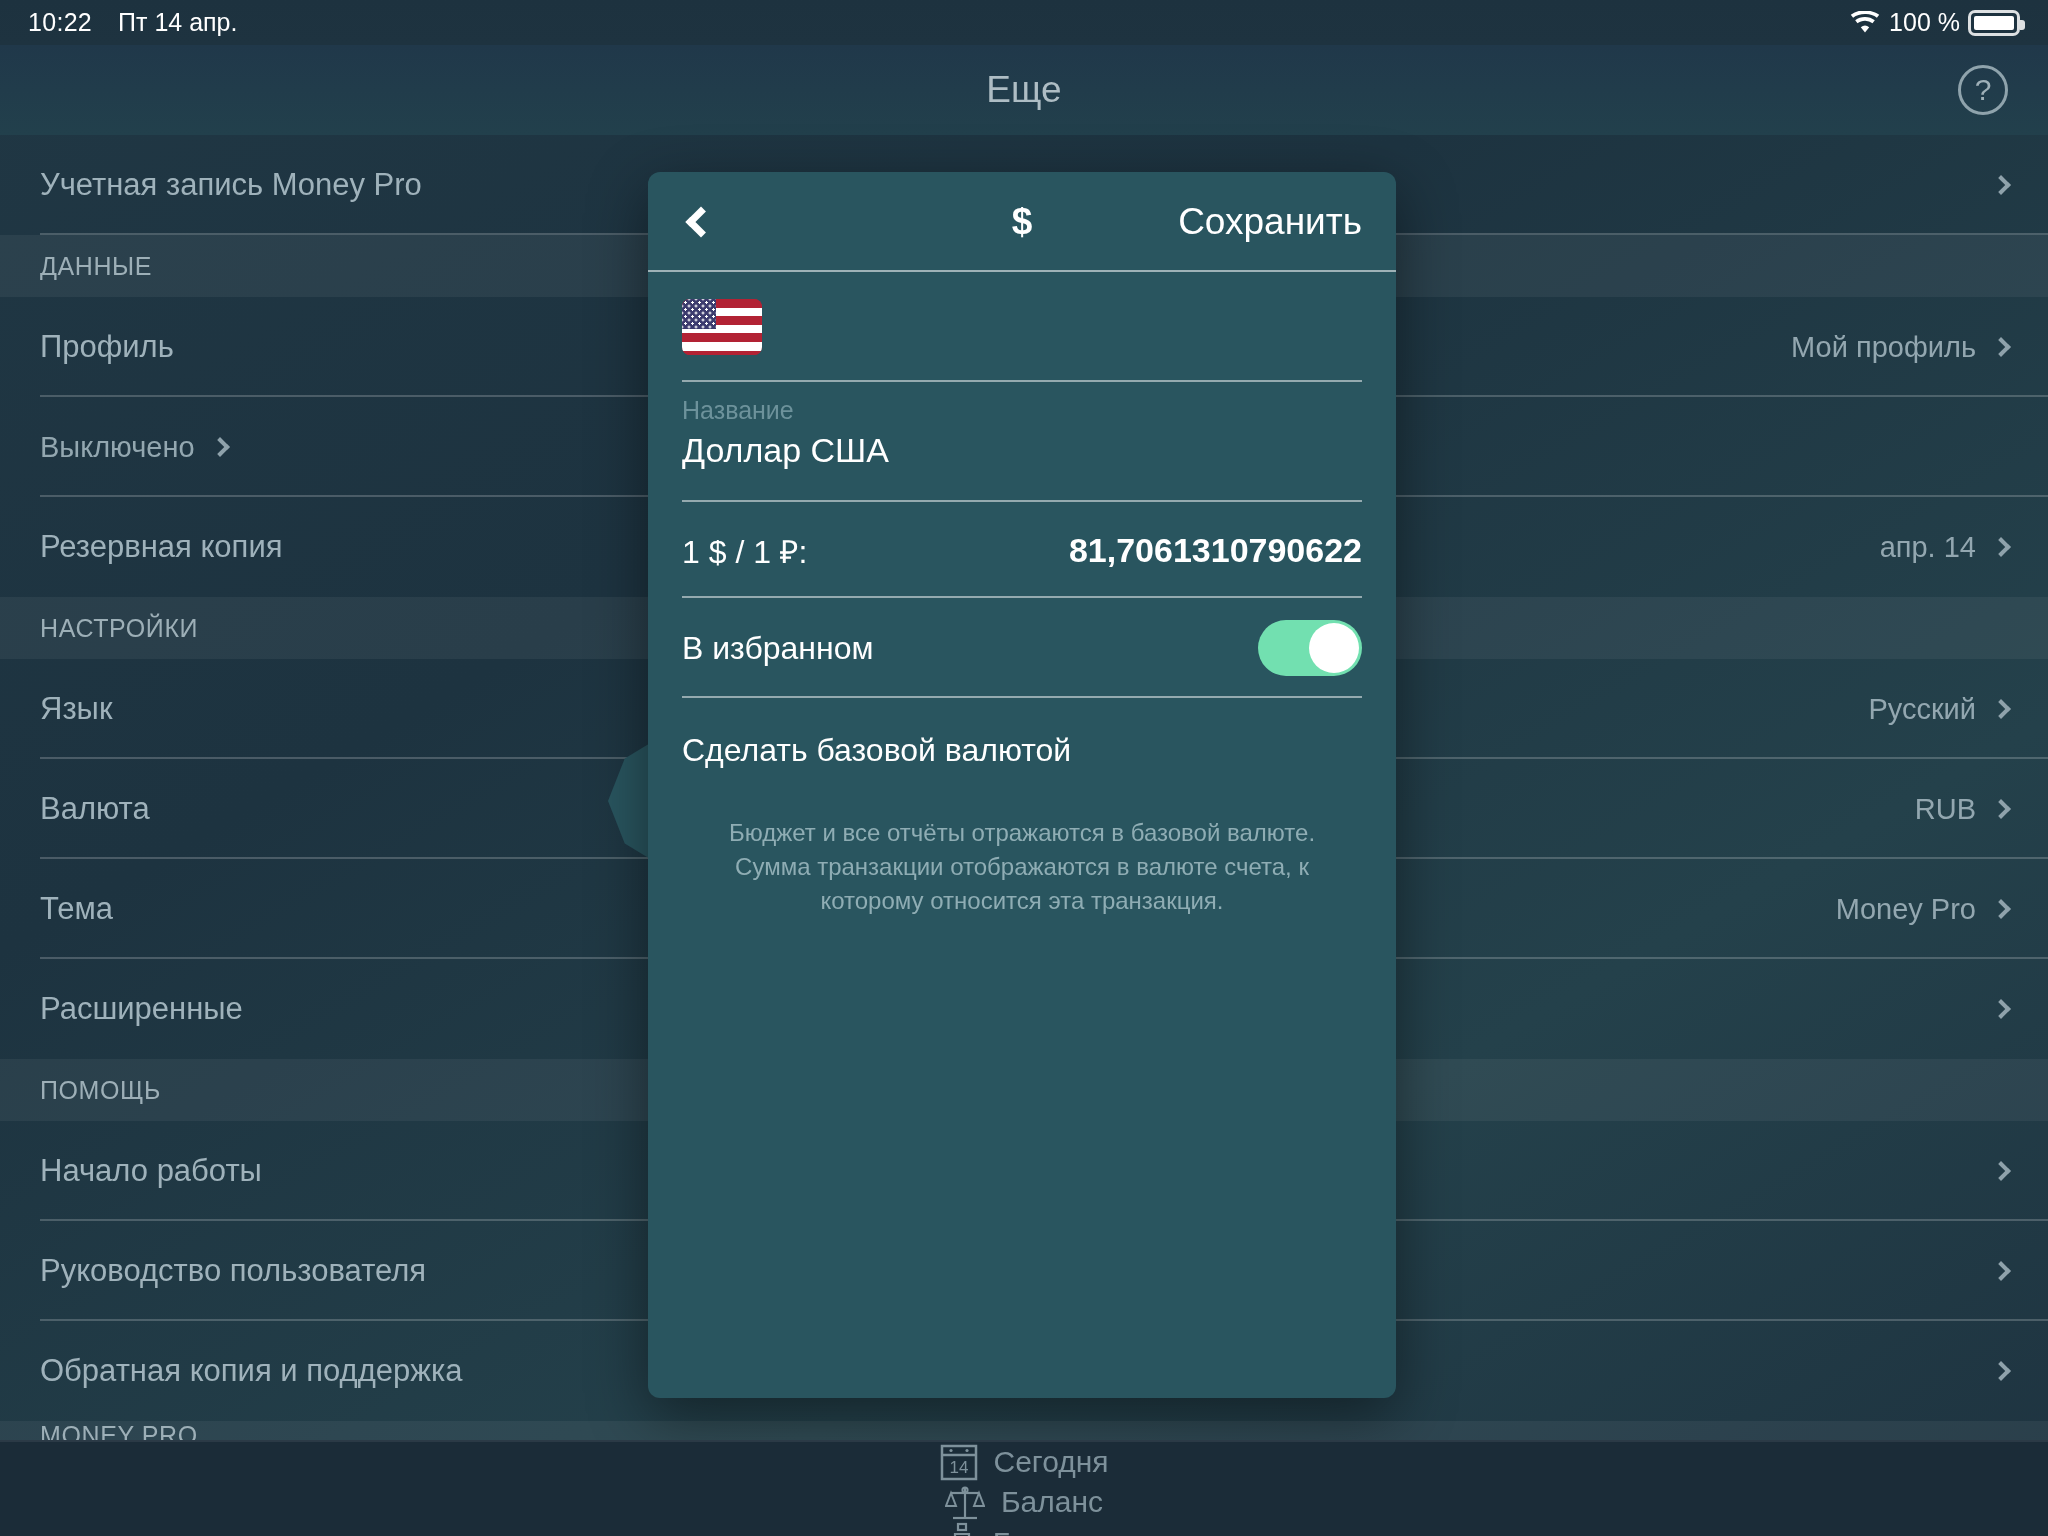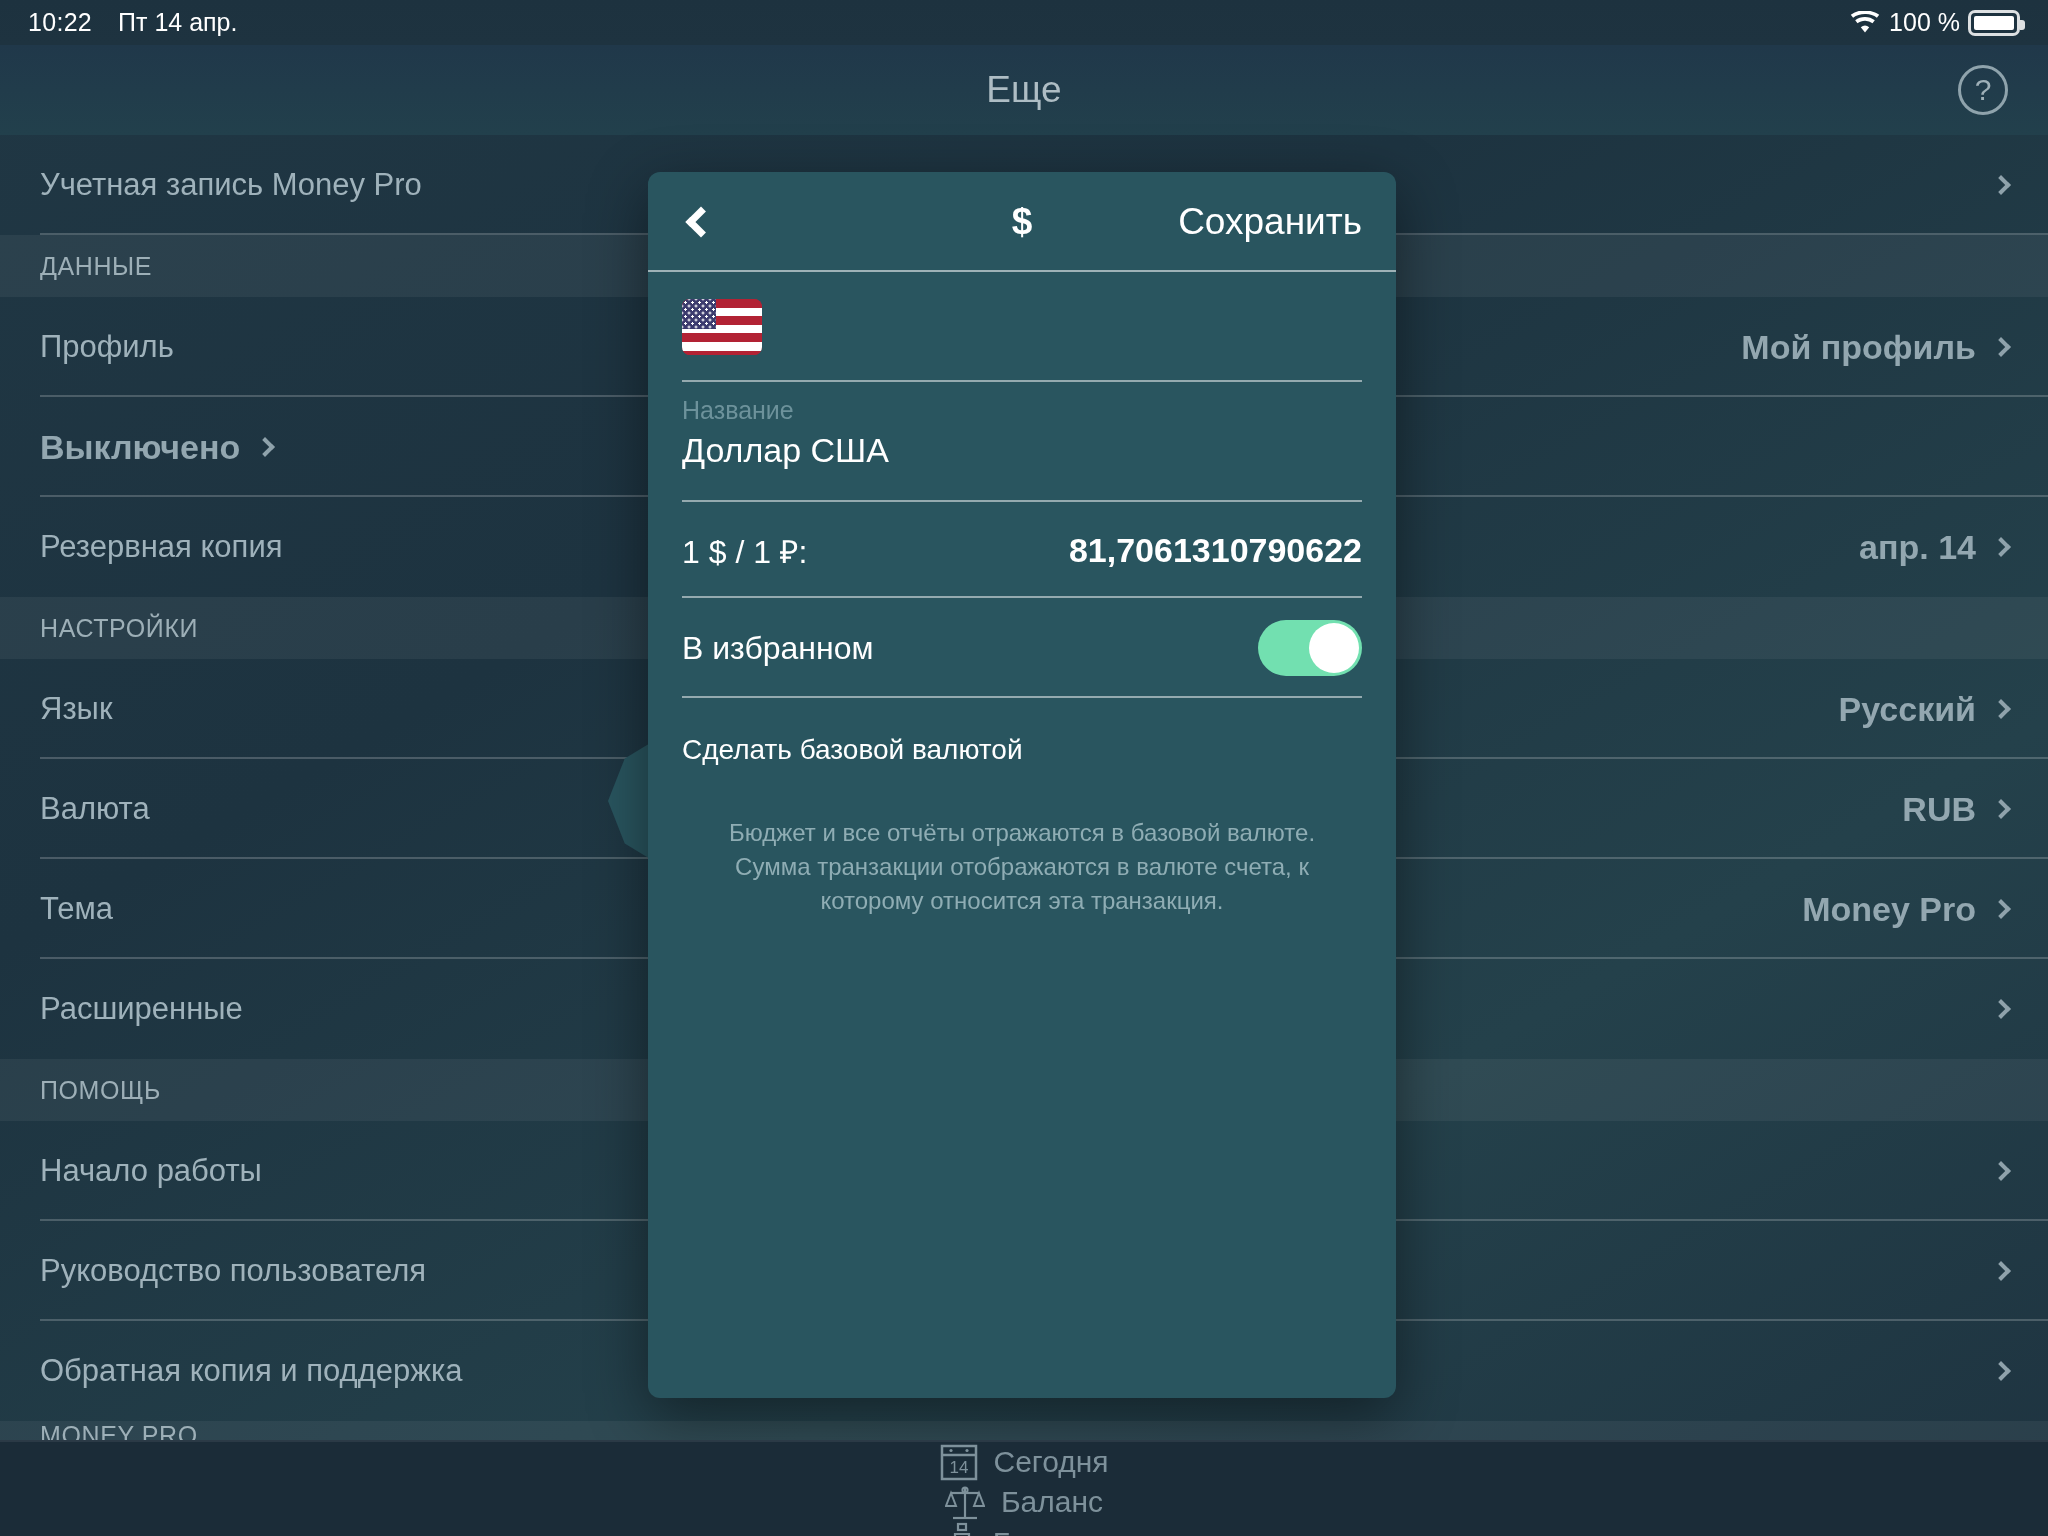"Мой профиль" .row .value { font-size: 34px -> 29px; font-weight: bold -> none }
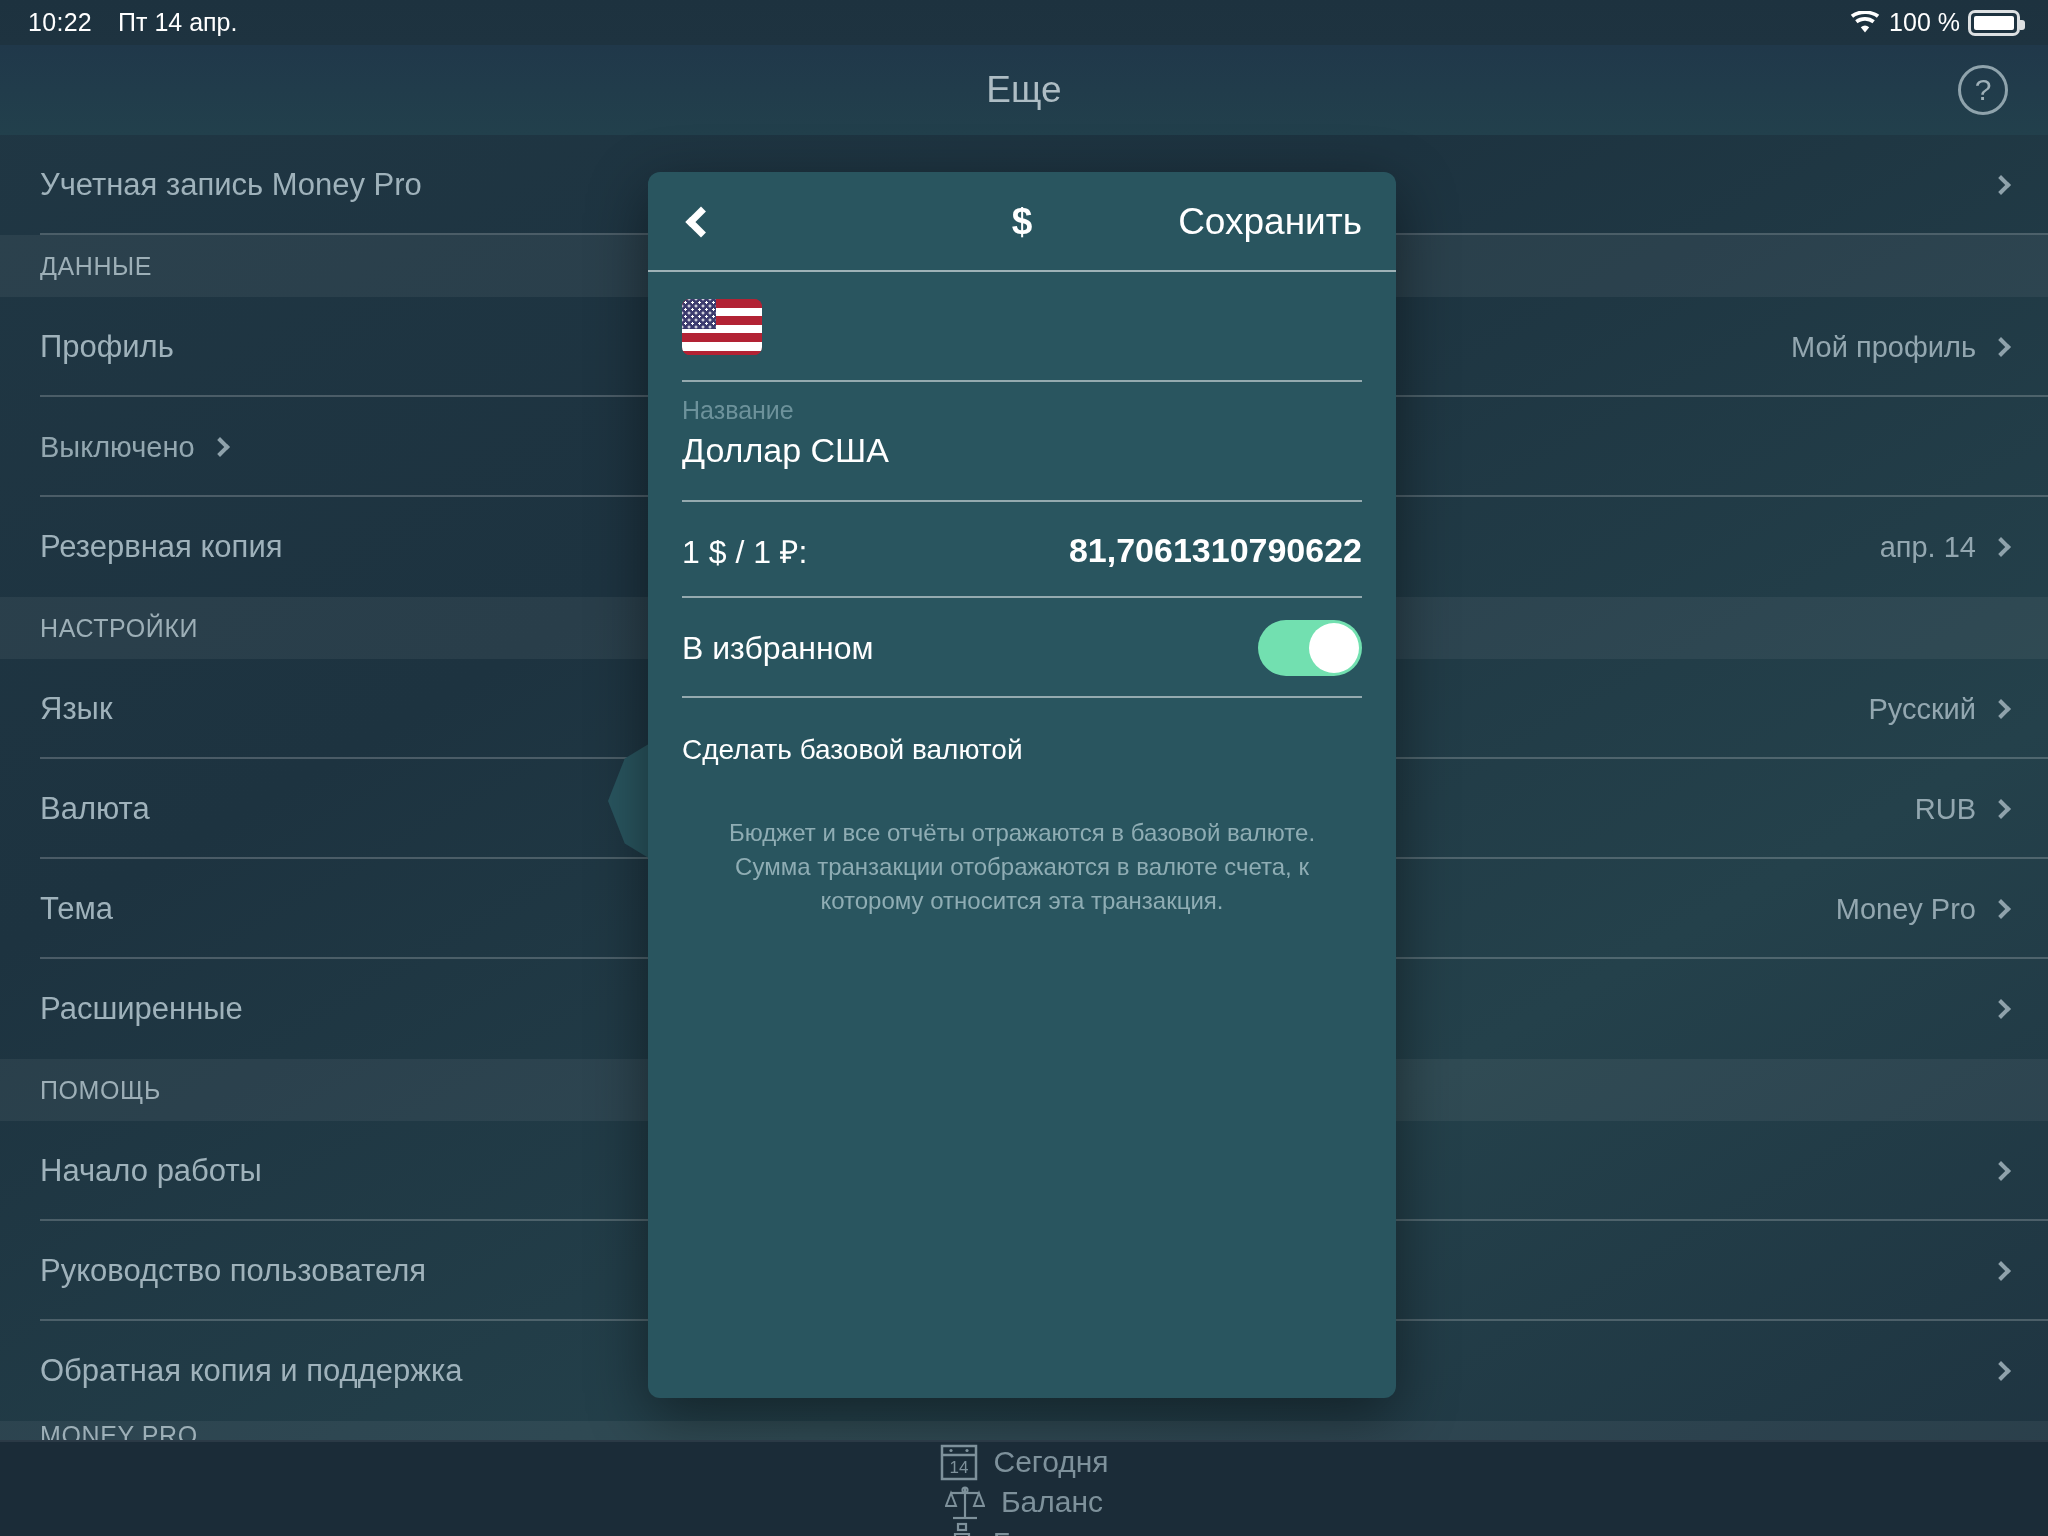"Сделать базовой валютой" .base-label { font-size: 28px -> 32px }
